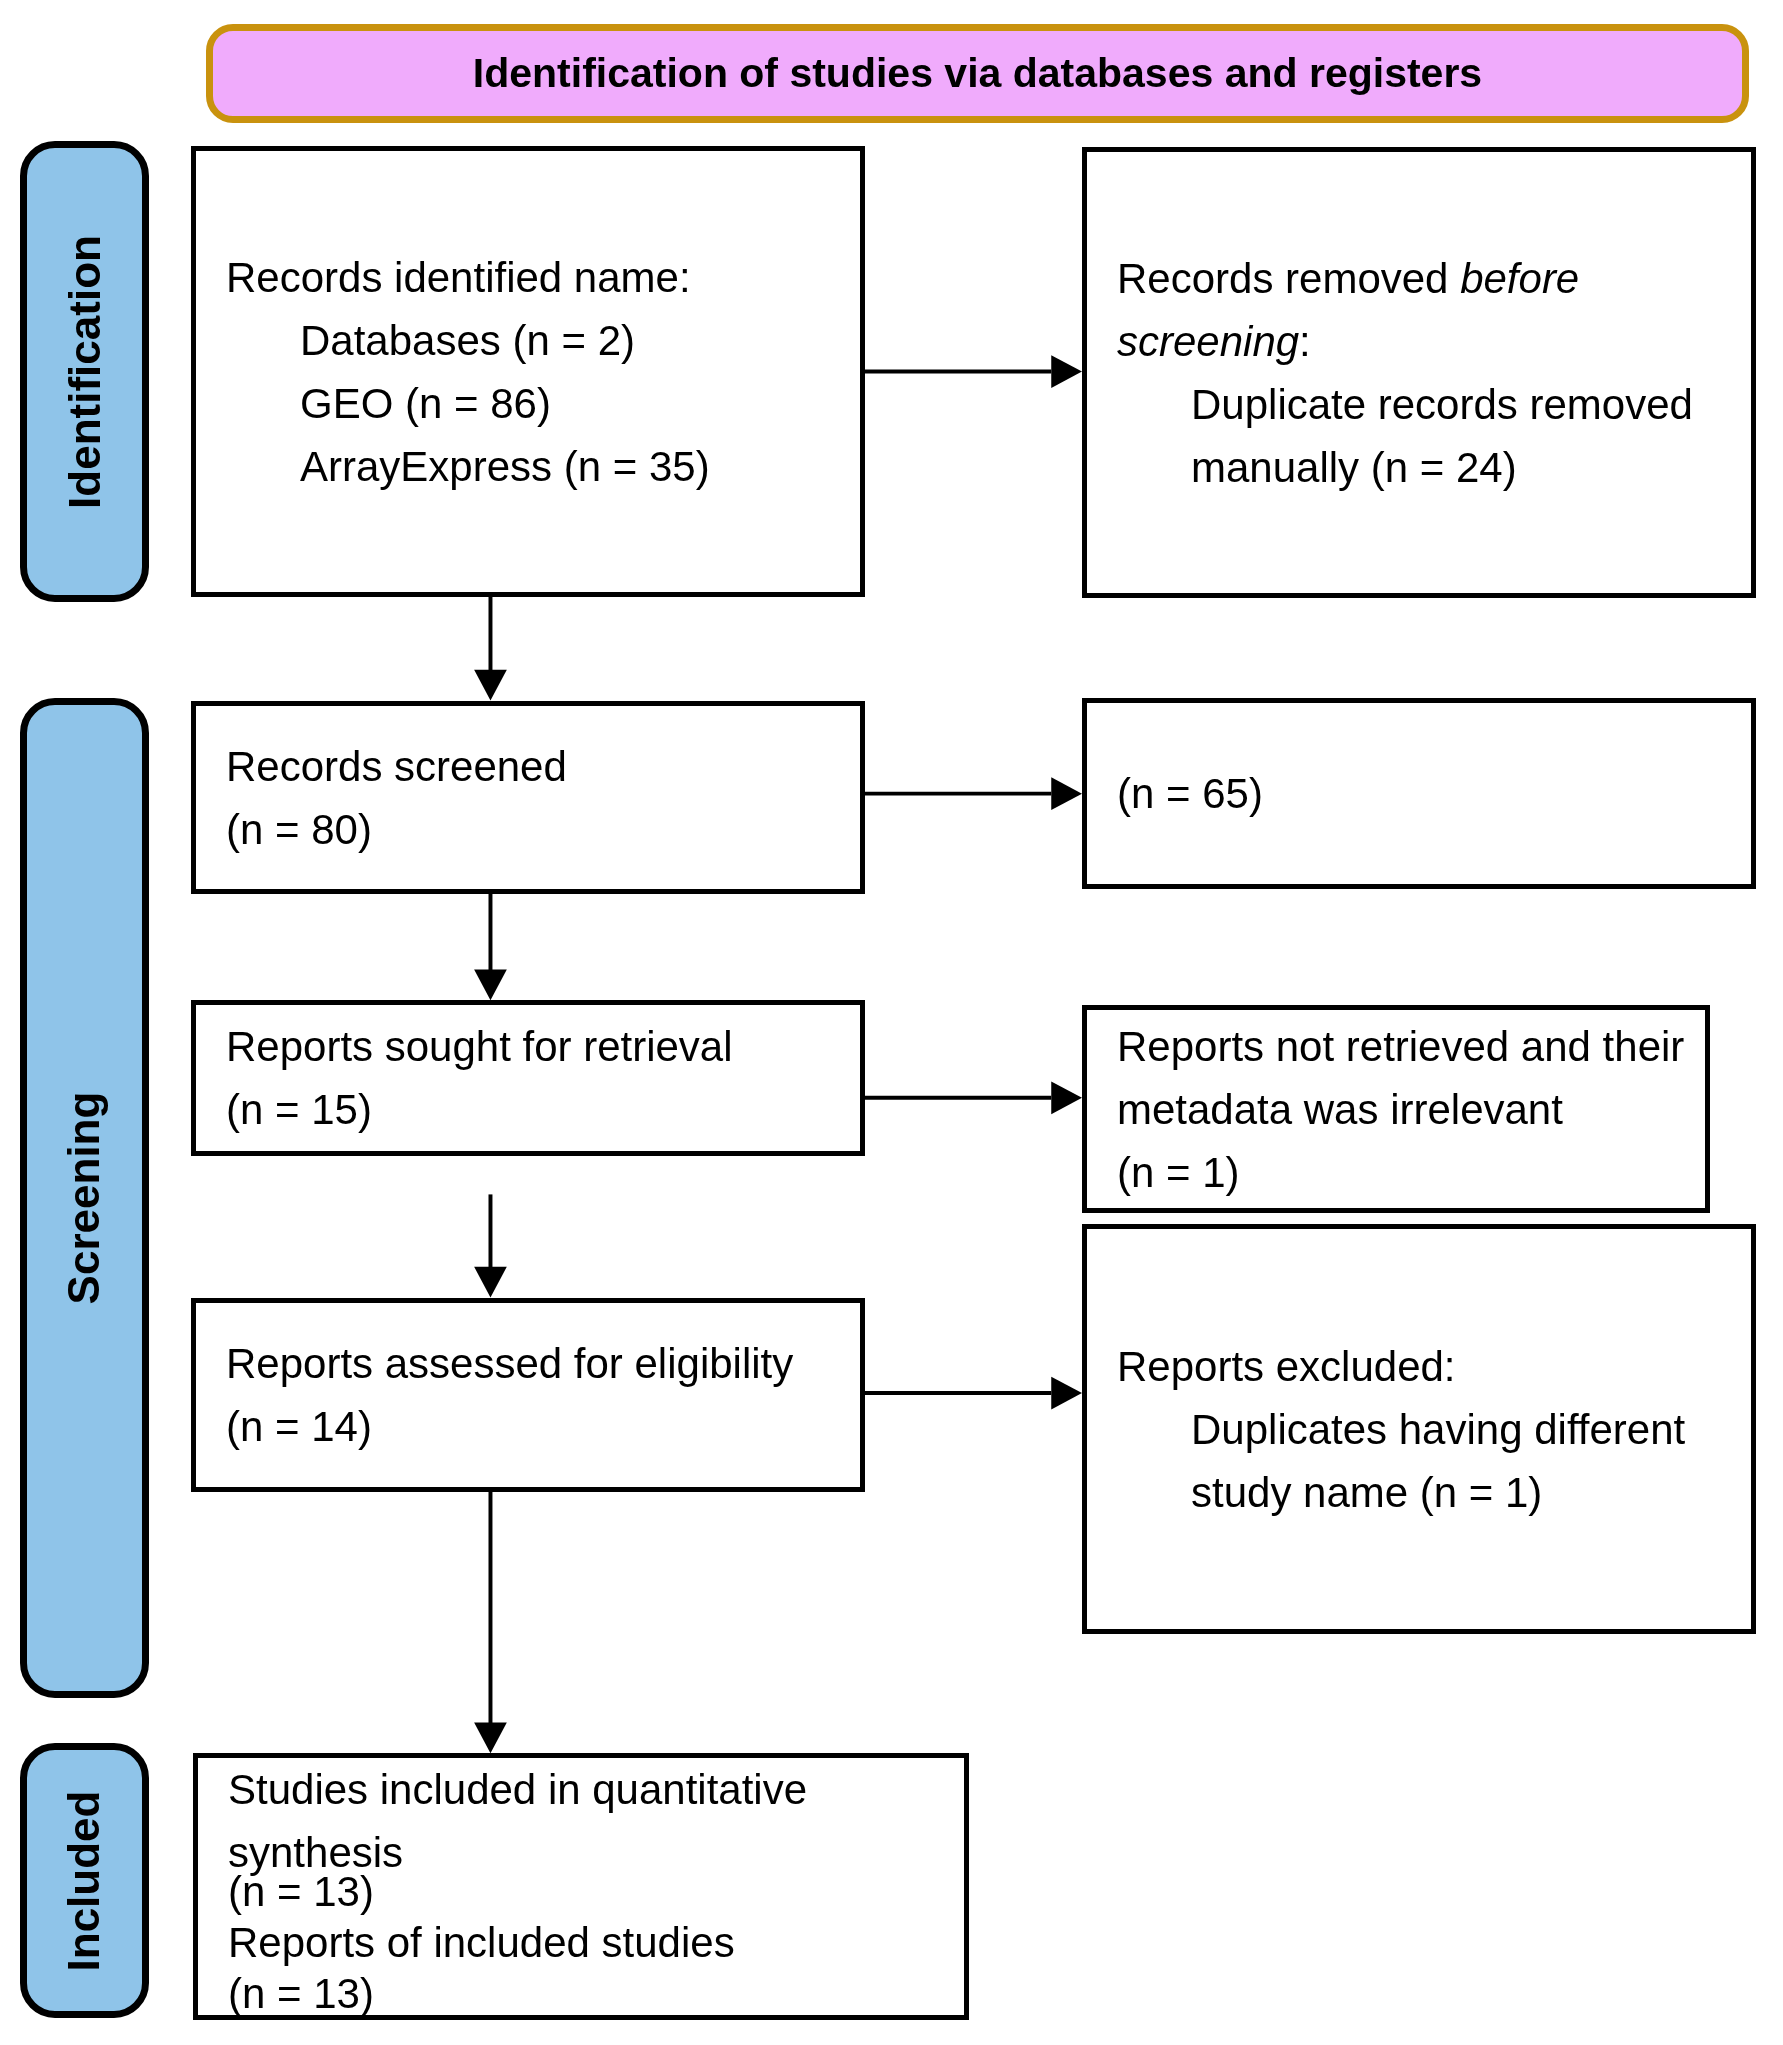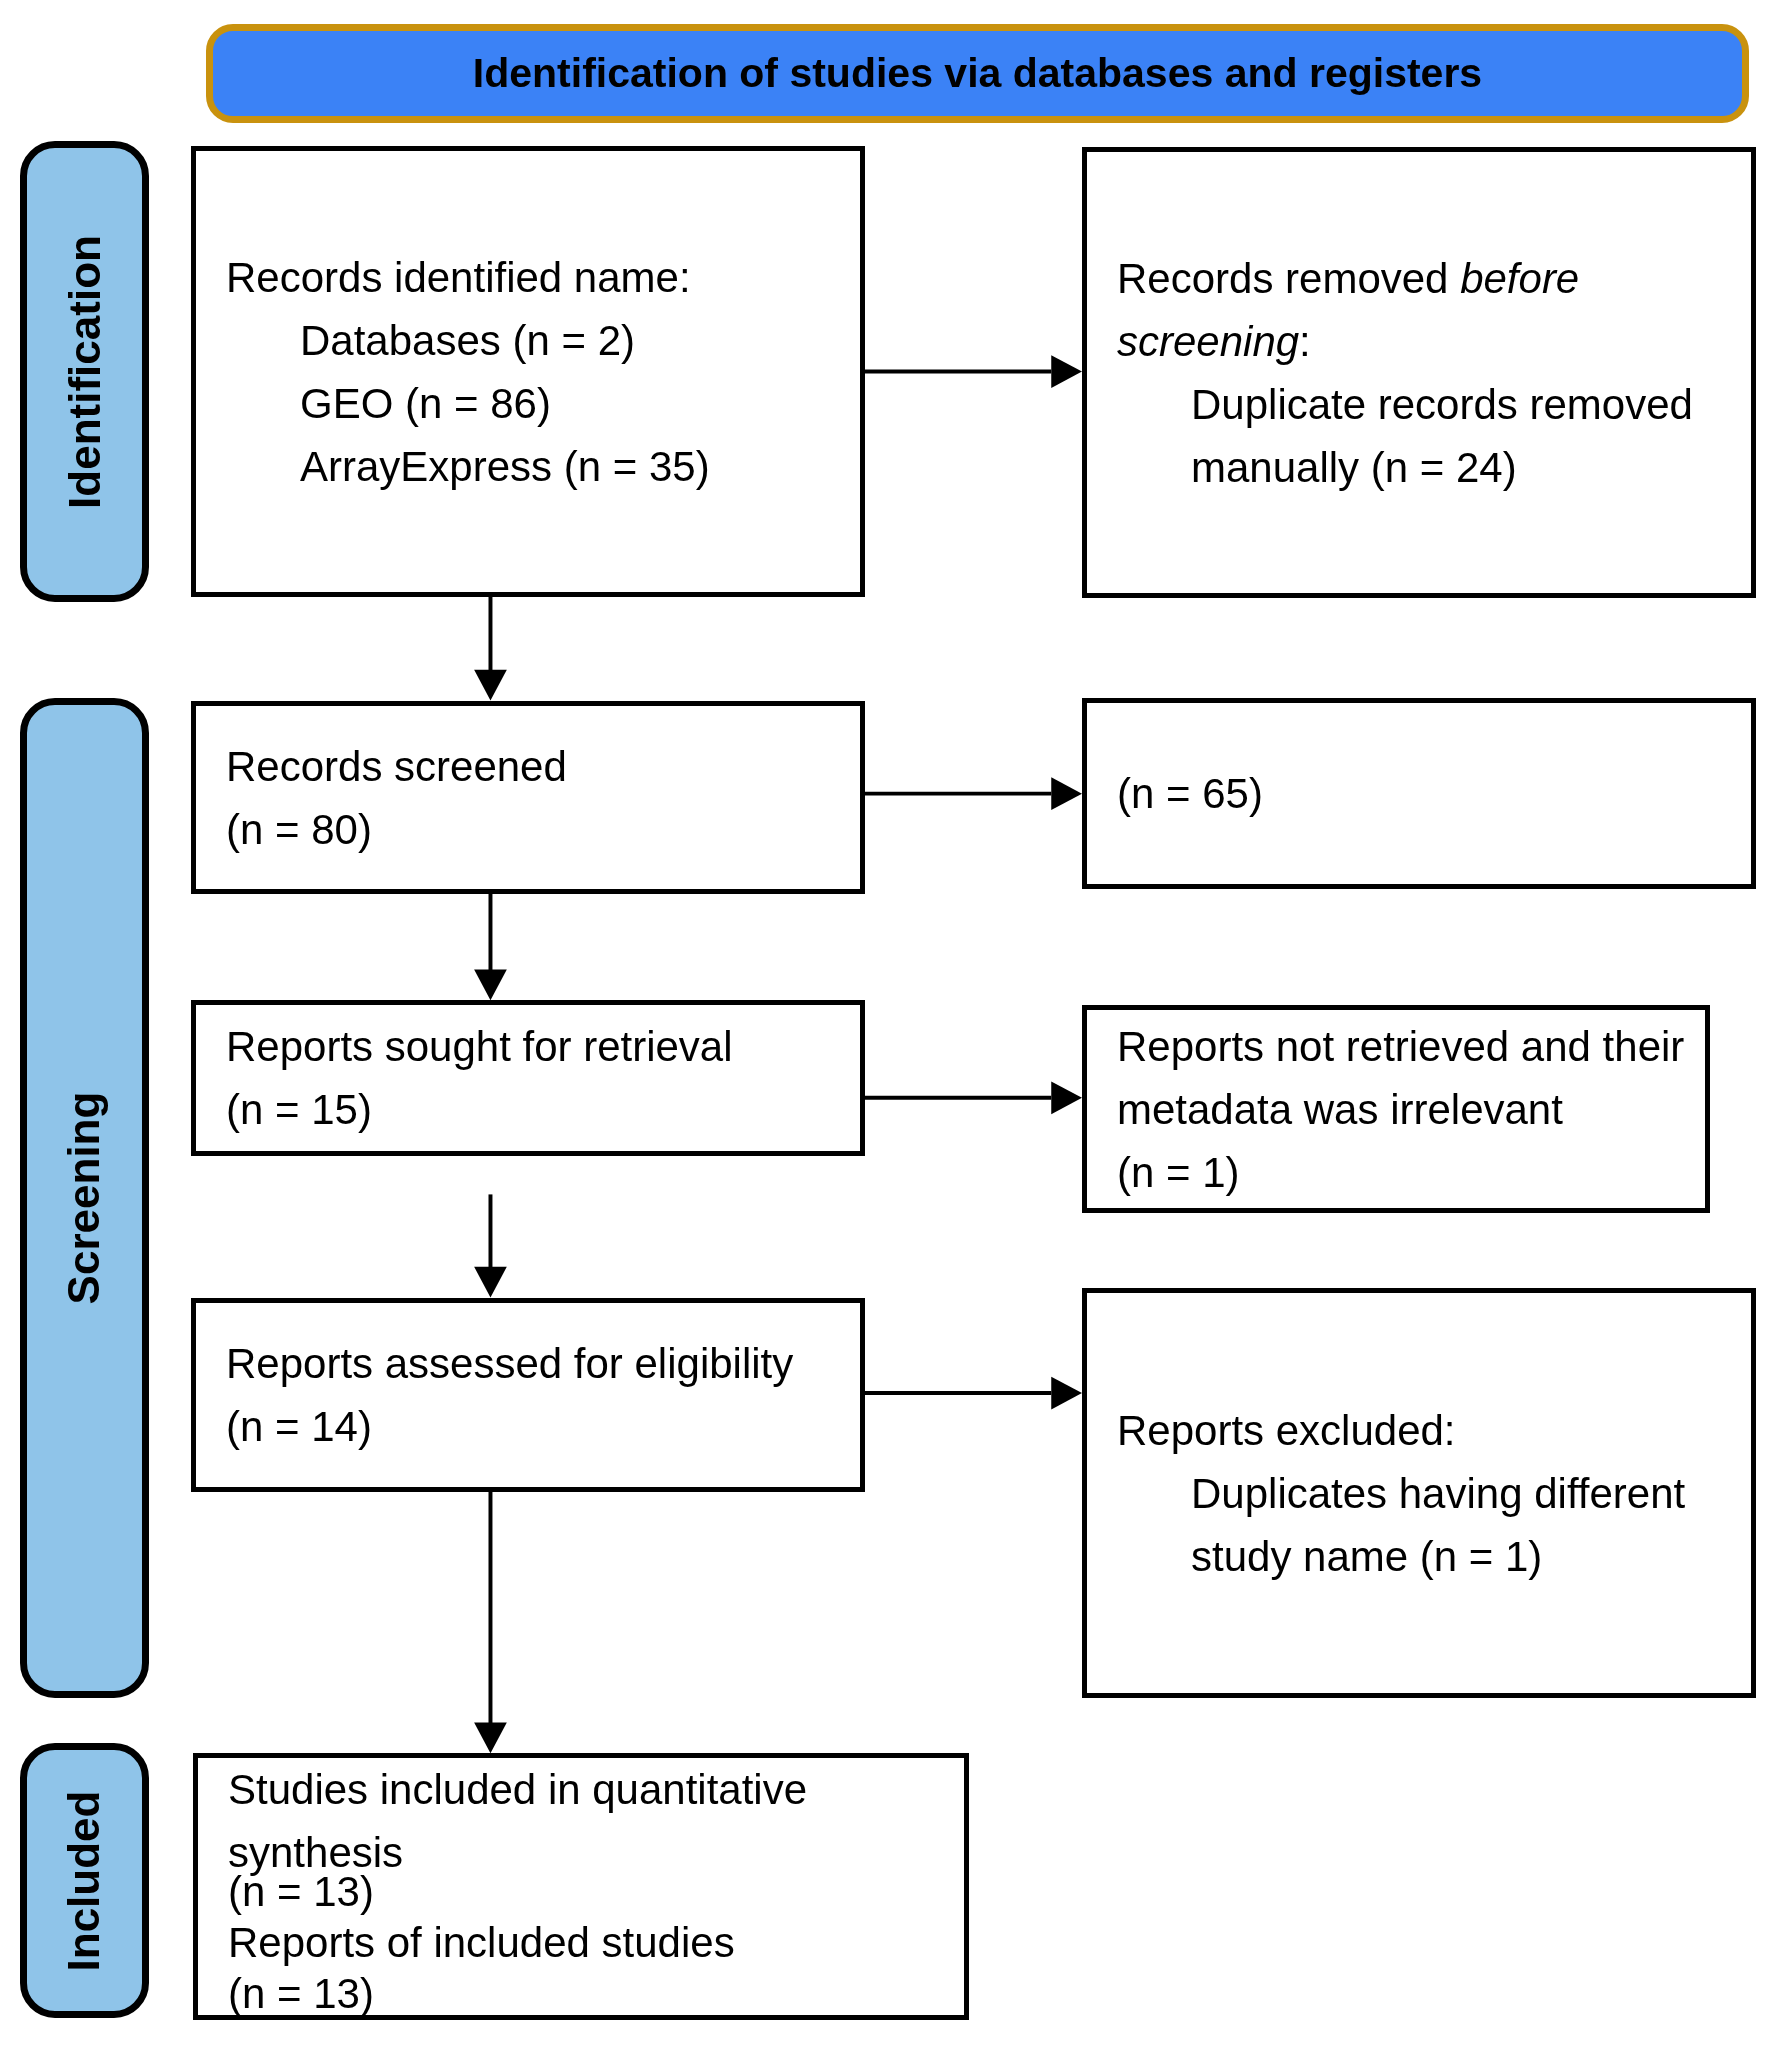"Identification of studies via databases" .banner { background: #3b82f6 -> #f0abfc }
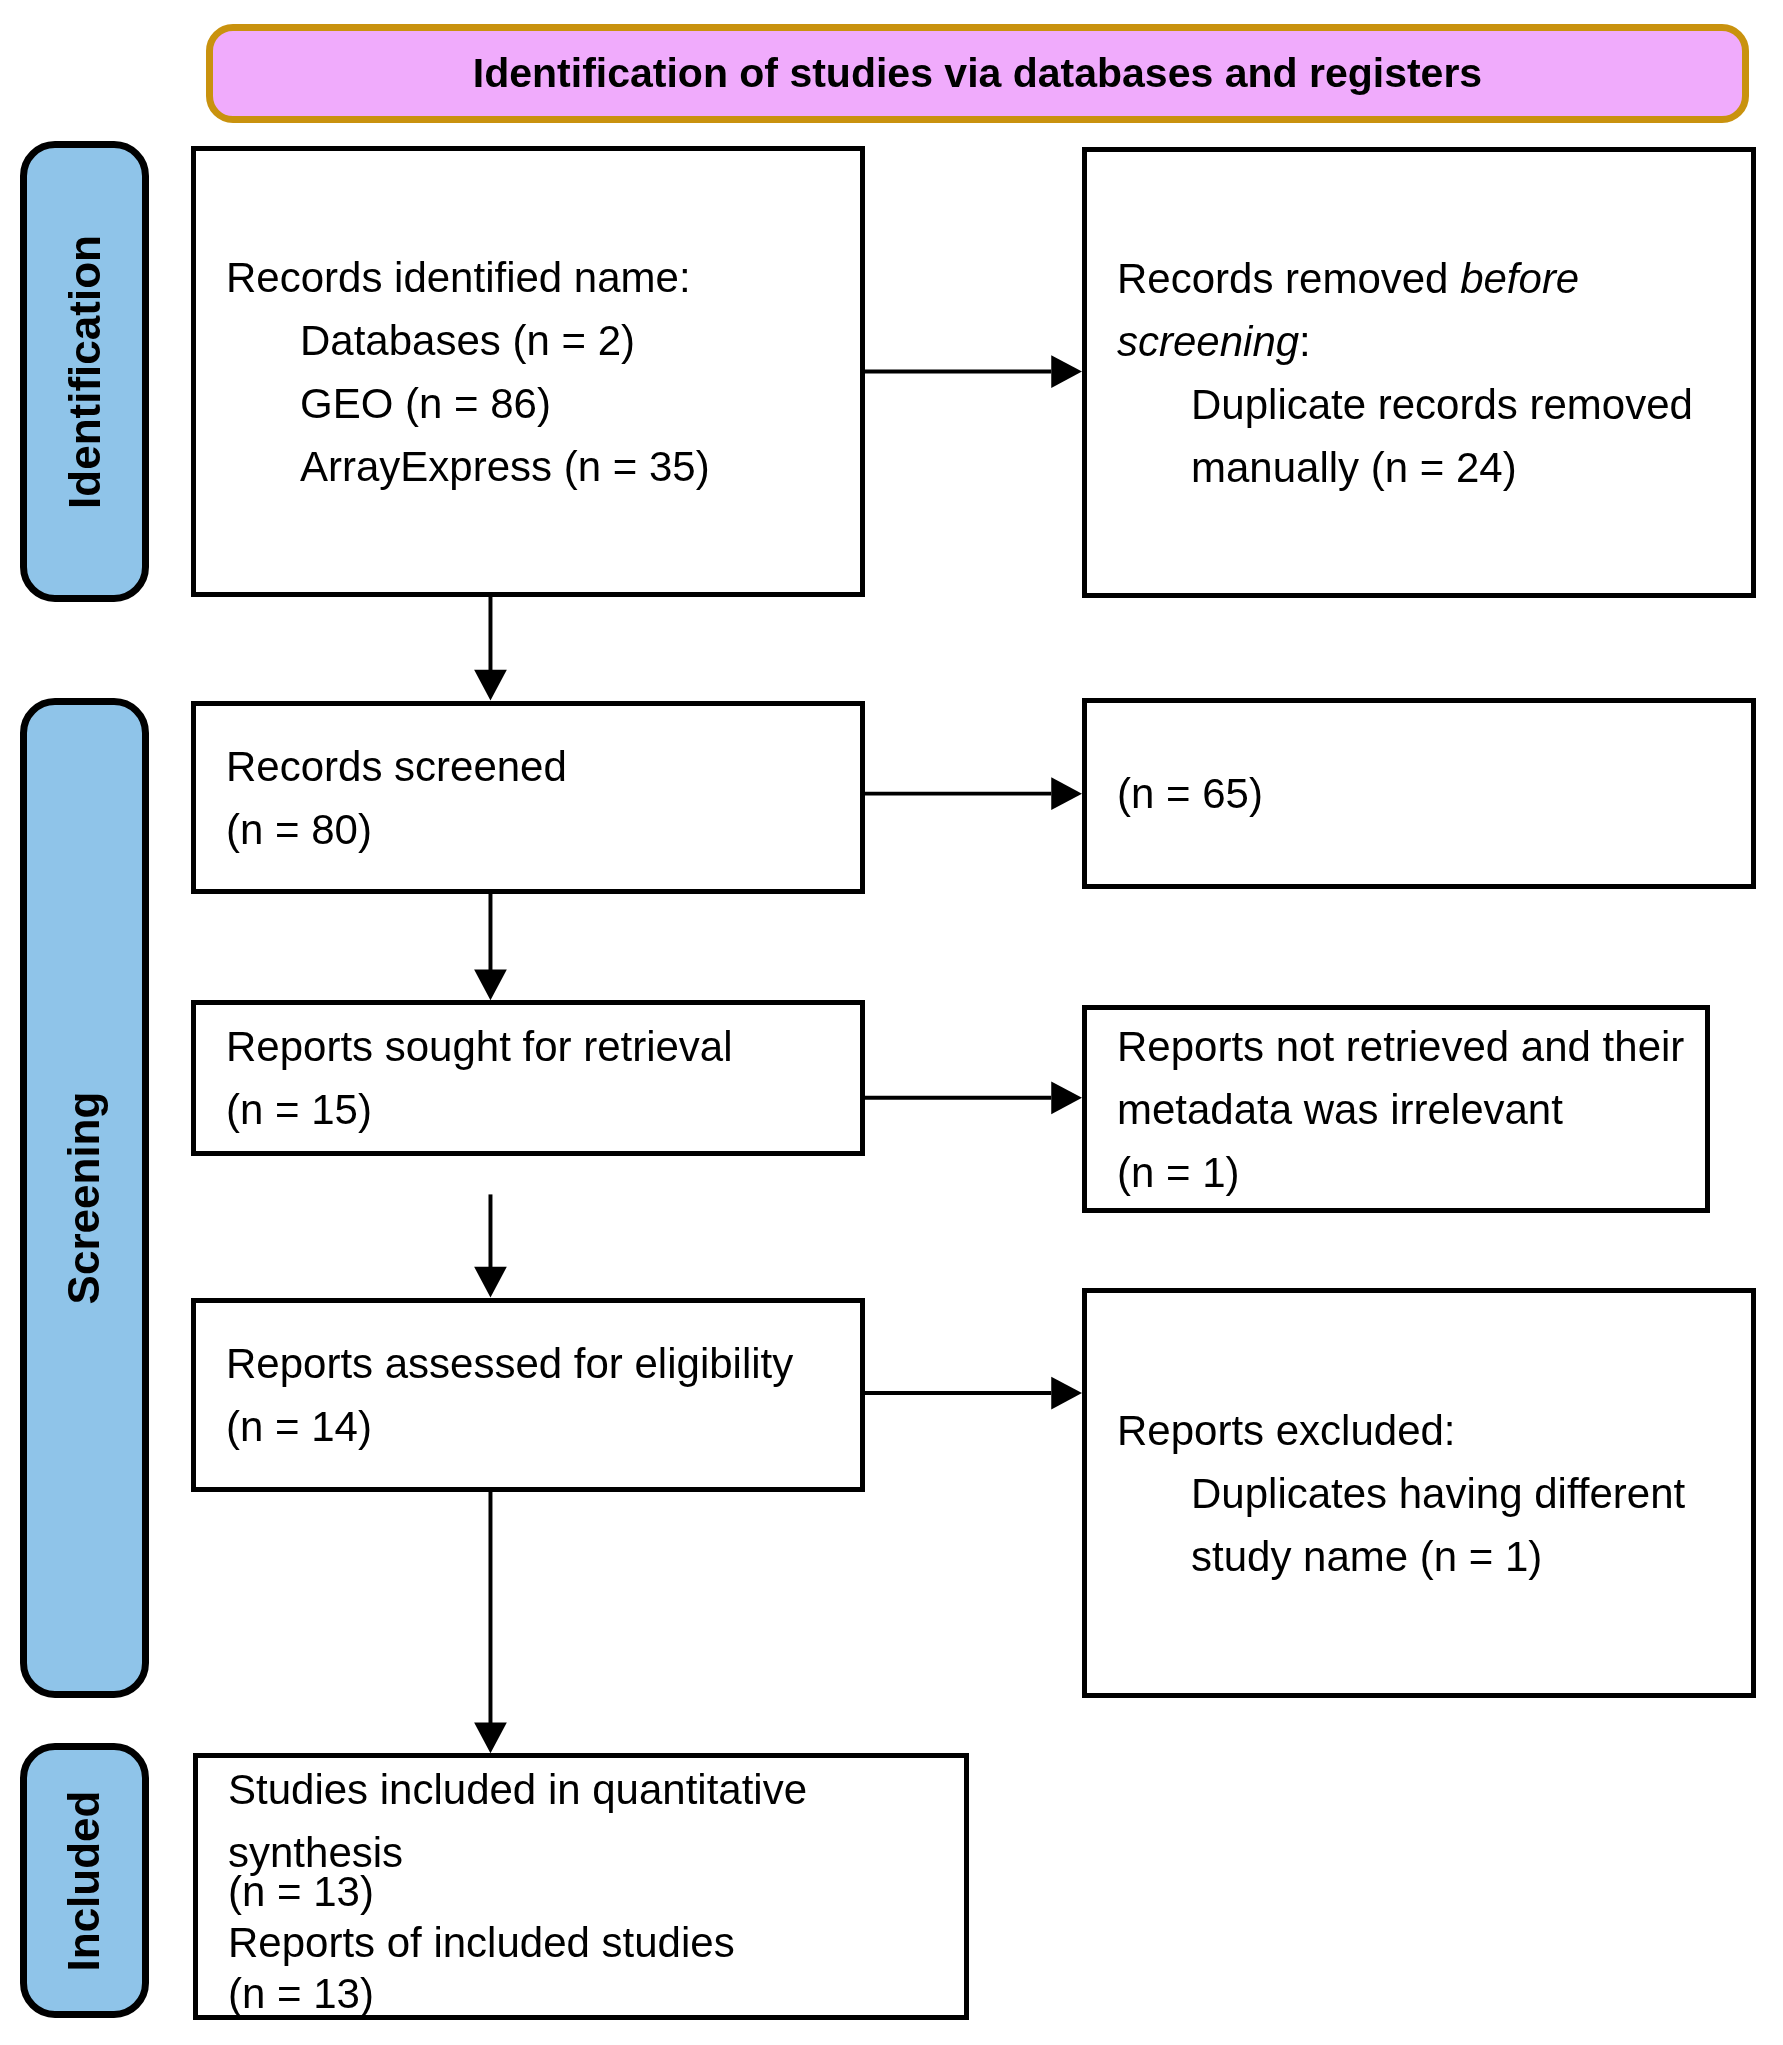"Reports excluded:" .node-reports-excluded { top: 1288px -> 1224px }
